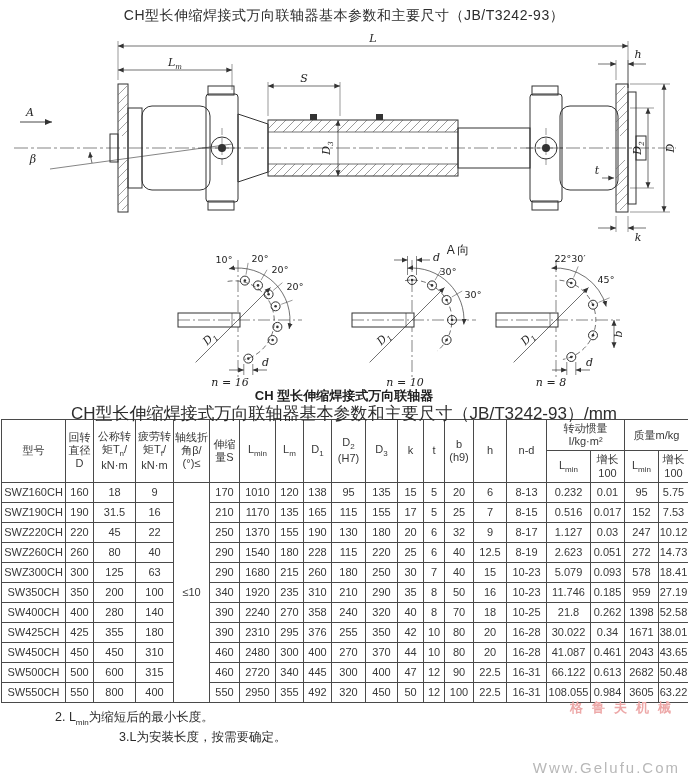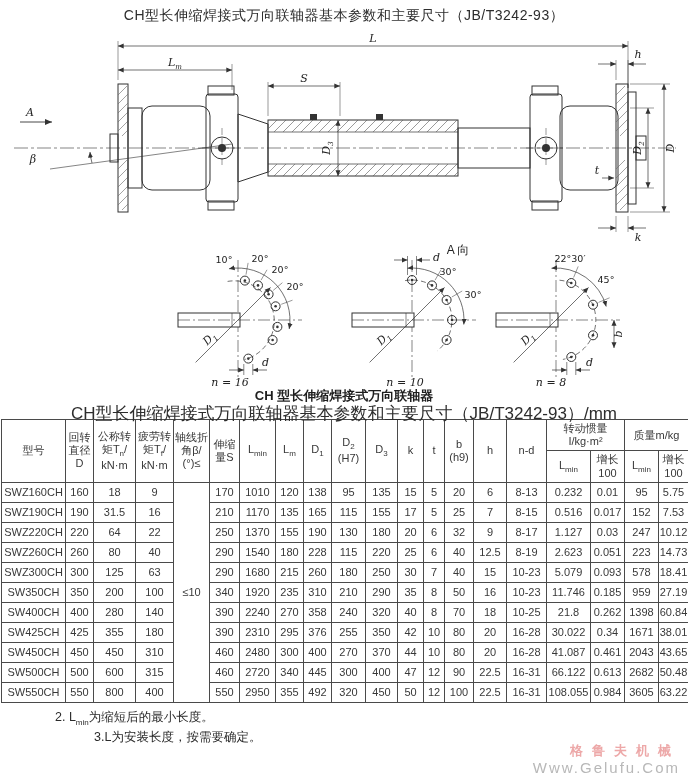"64" td { text: 64 -> 45 }
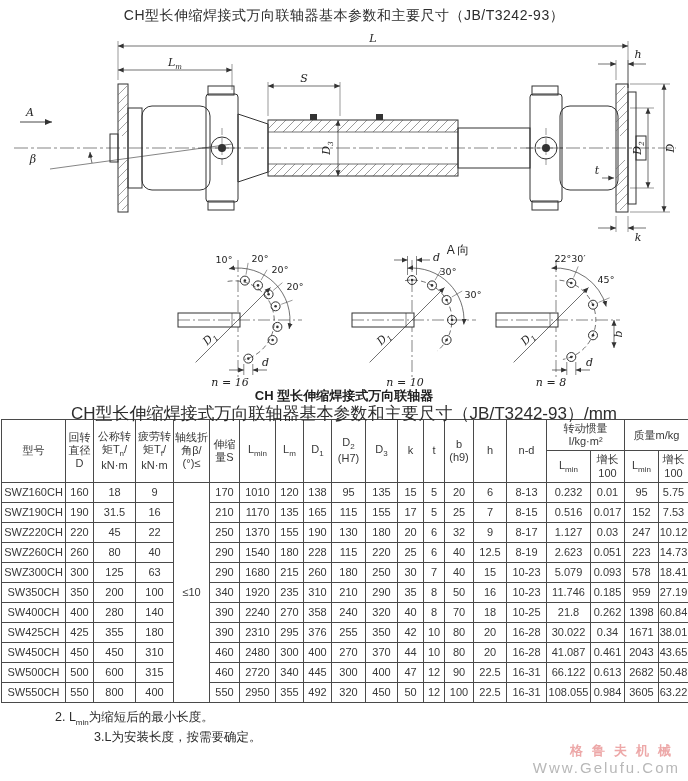"223" td { text: 223 -> 272 }
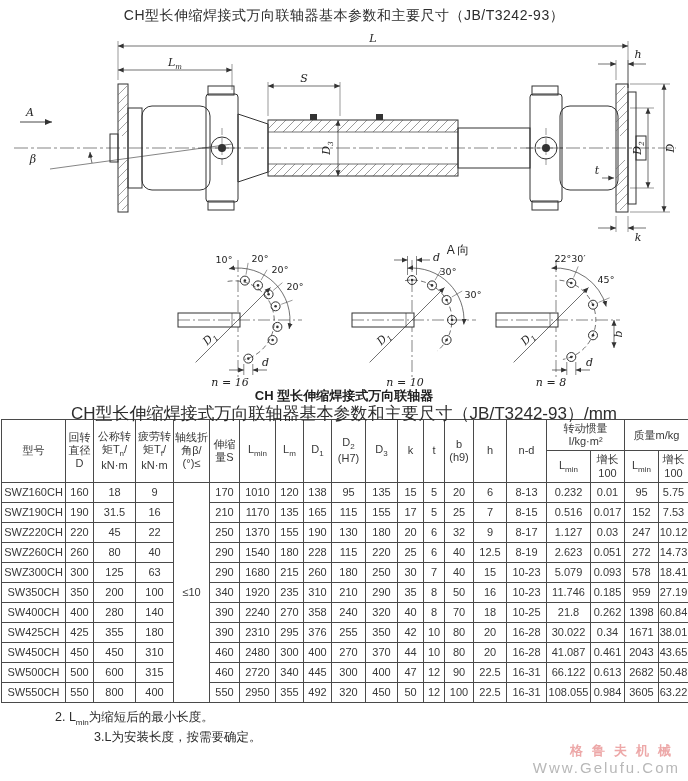"60.84" td { text: 60.84 -> 52.58 }
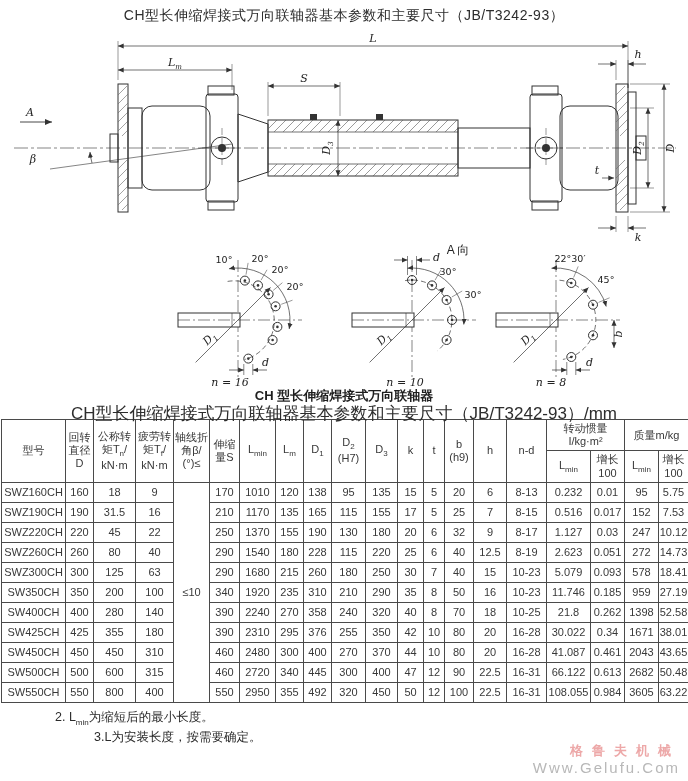"3.L为安装长度，按需要确定。" .note-line.i2 { margin-left: 94px -> 119px }
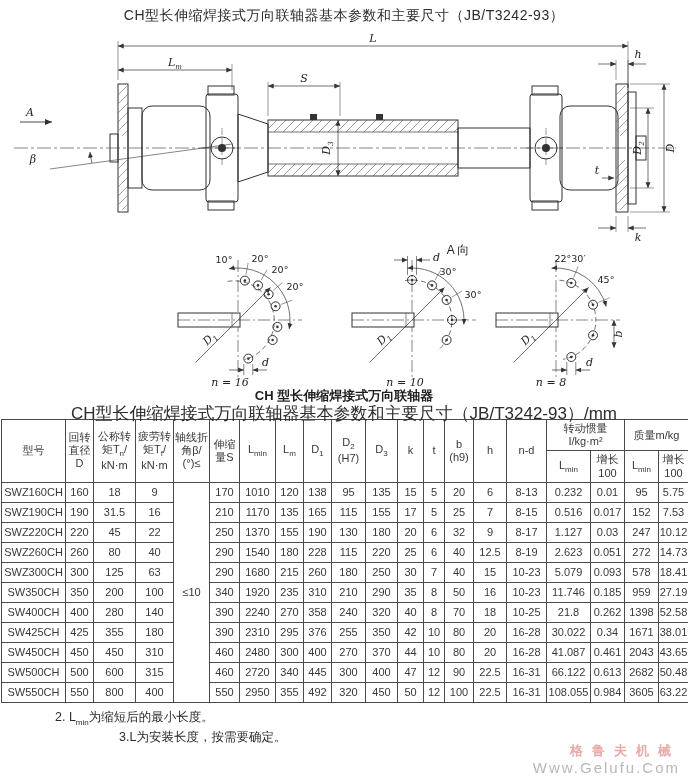"Www.Gelufu.Com" .wm-url { margin-top: none -> 43px }
